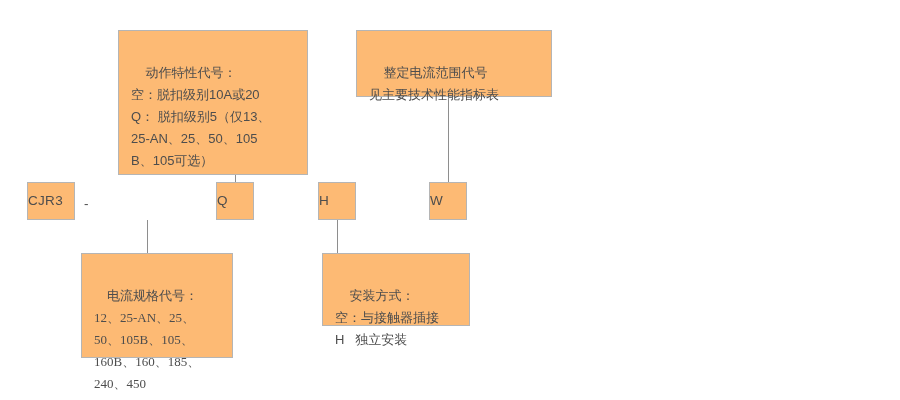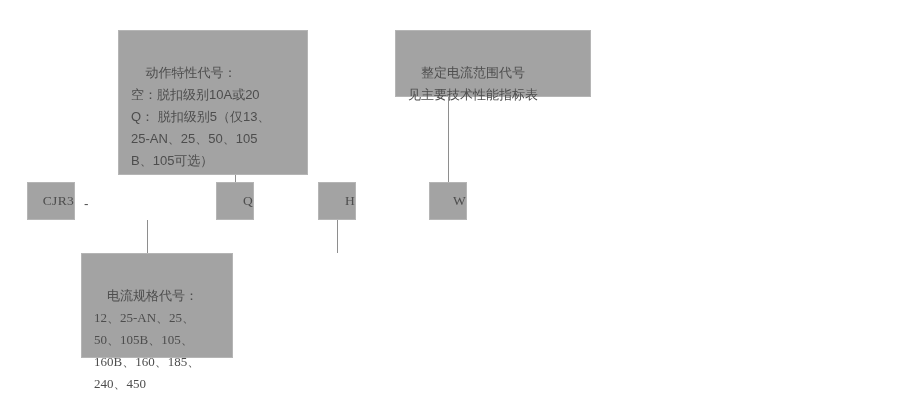"动作特性代号：" .box { background: #a3a3a3 -> #fdba74 }
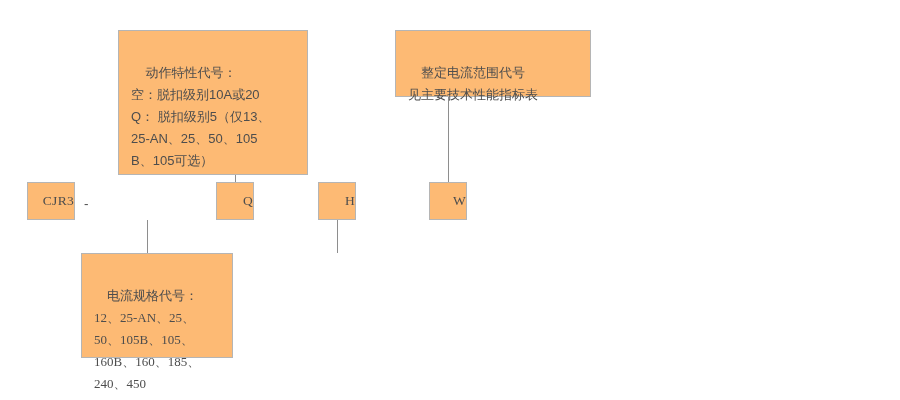"整定电流范围代号" div.box { font-family: Liberation Serif, serif -> none; left: 395px -> 356px }
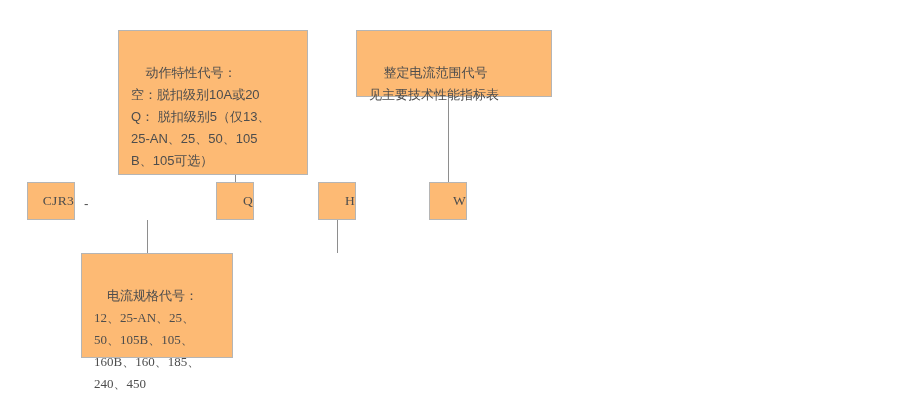"CJR3" .token { font-family: Liberation Serif, serif -> none; justify-content: flex-end -> flex-start }
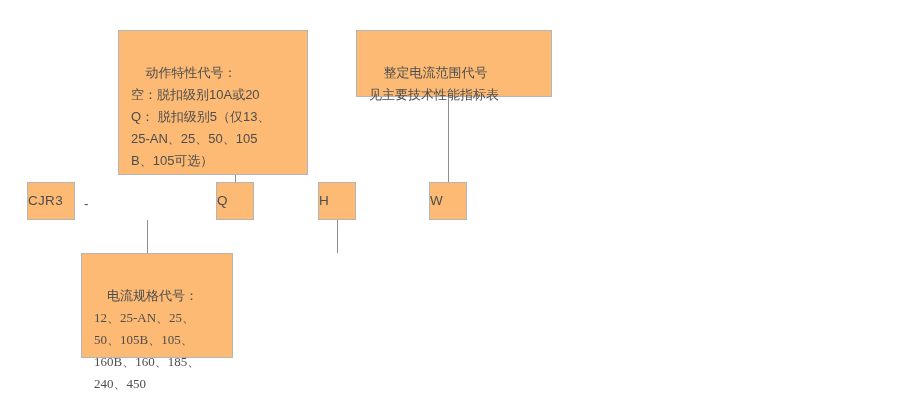"安装方式：" div.box { html: none -> <div> <span>安装方式： 空：与接触器插接 H 独立安装</span> </div> }
